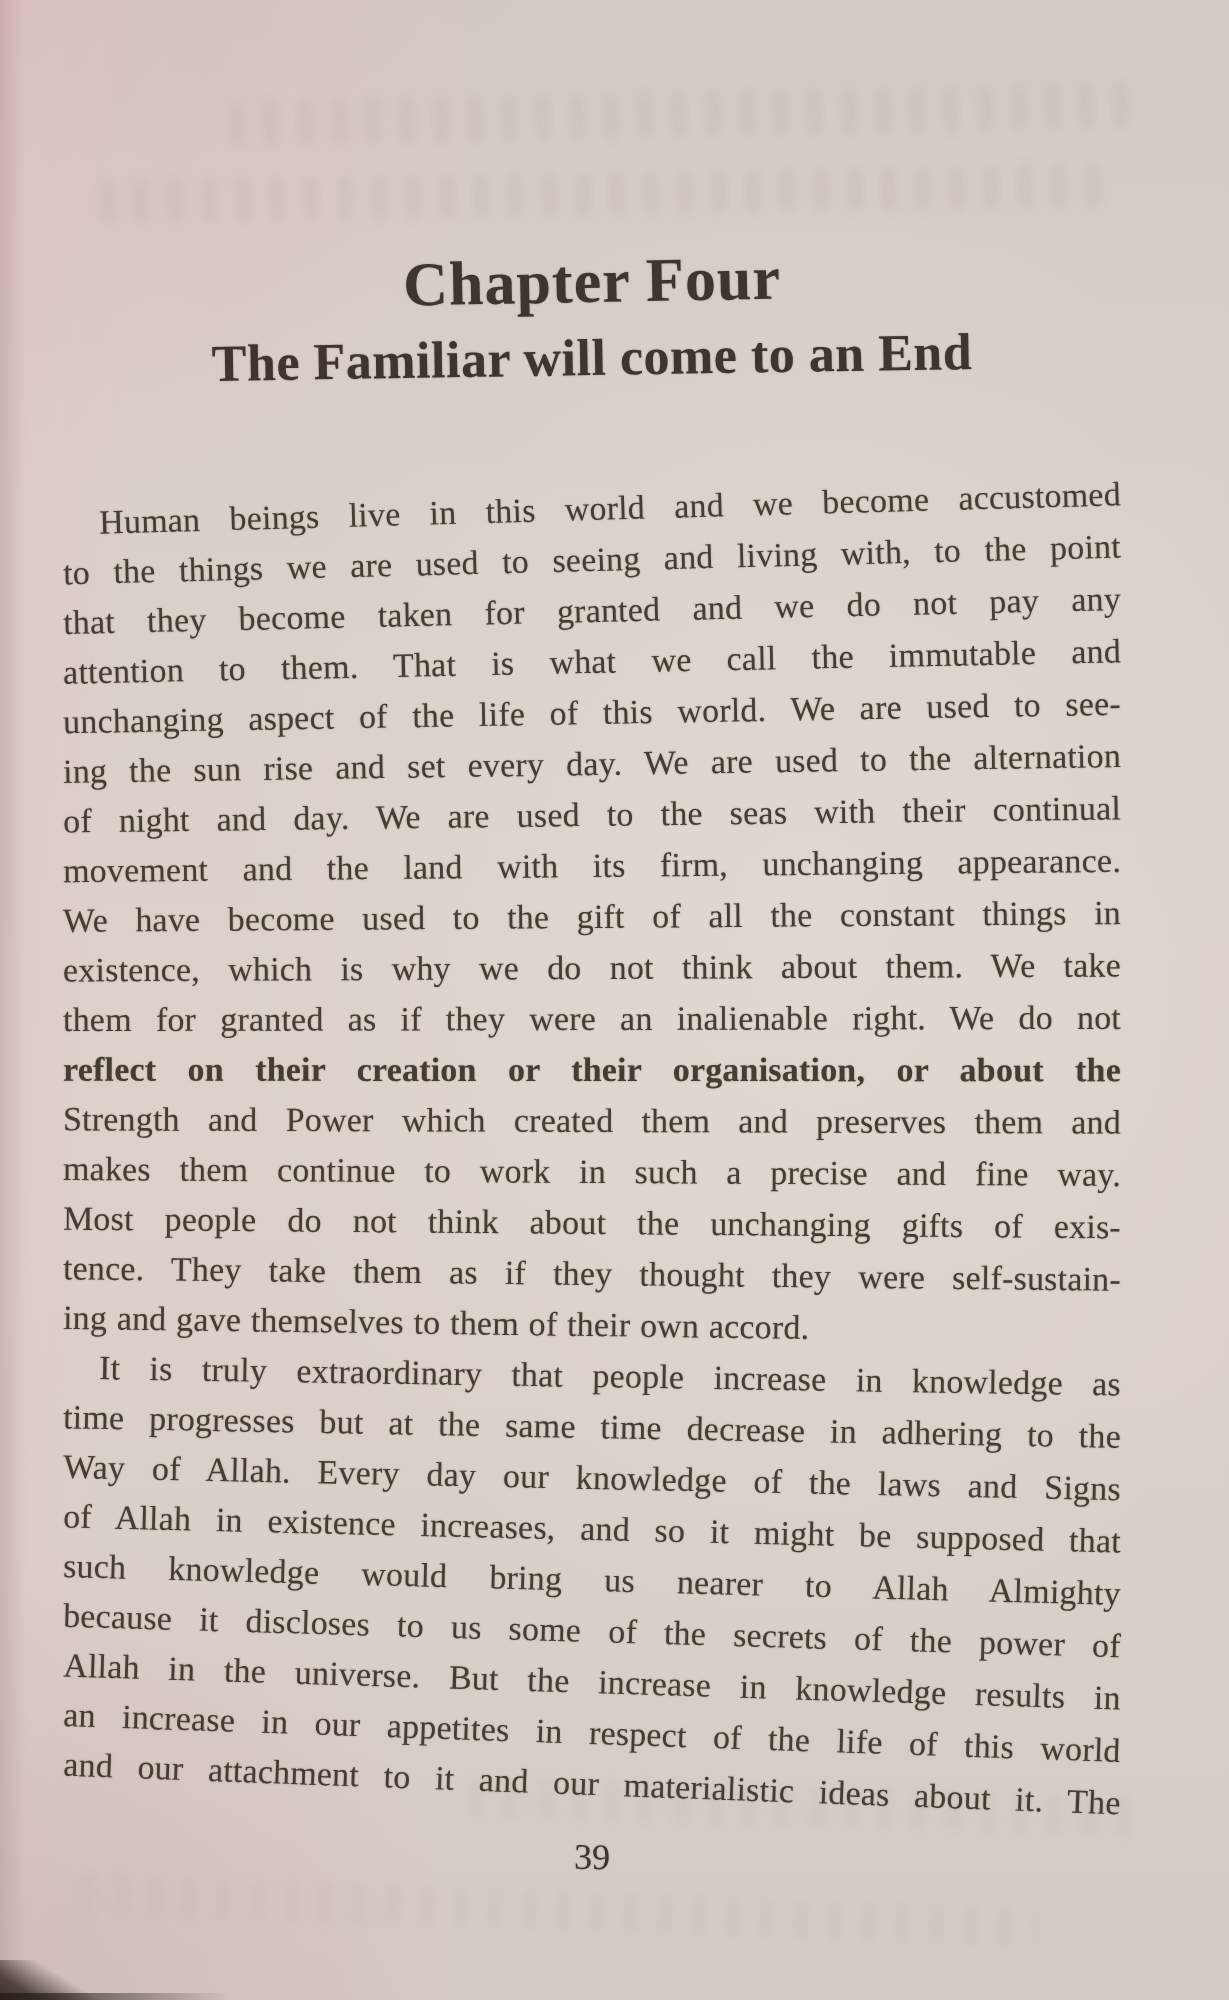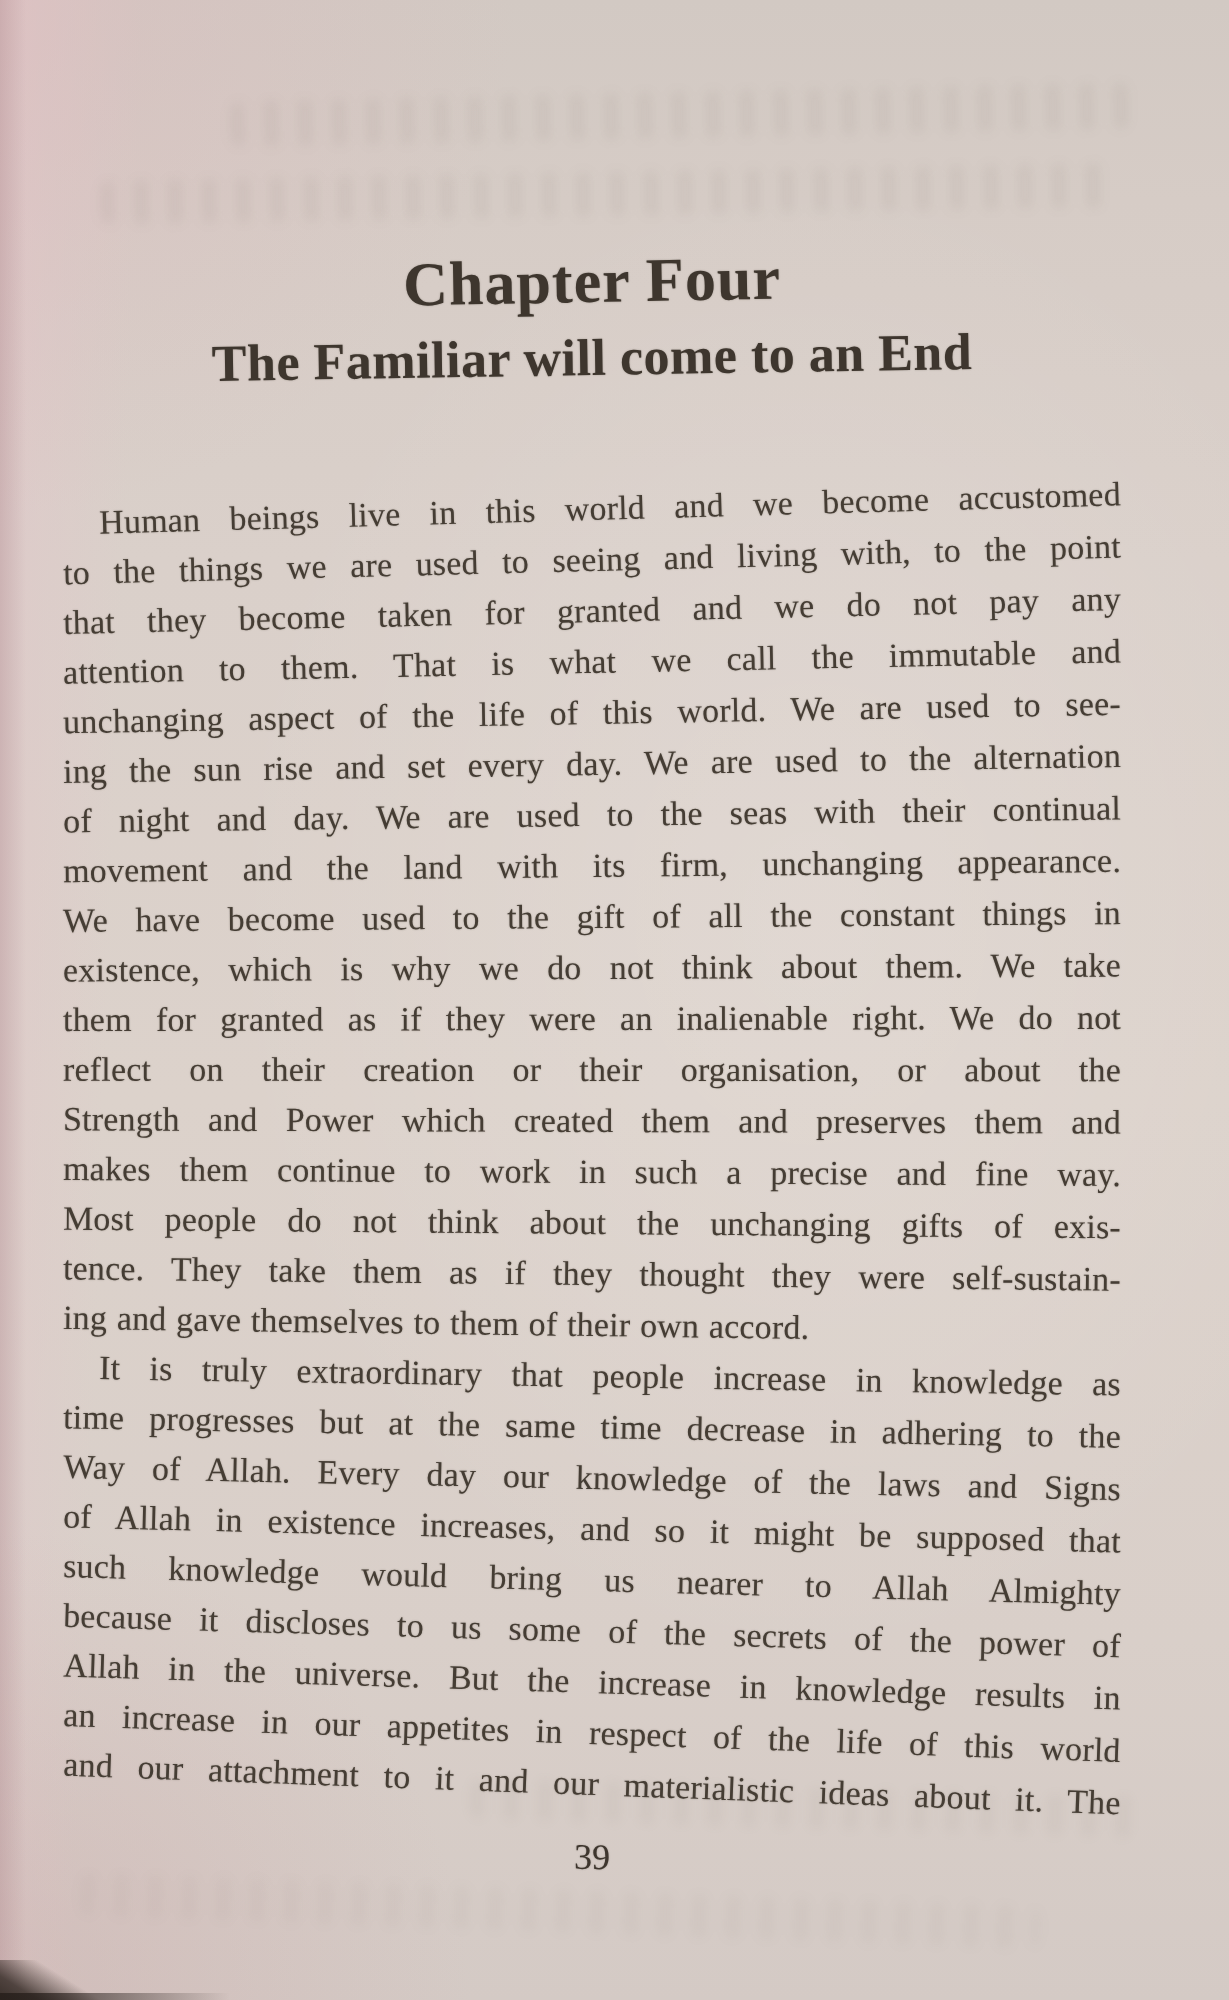"reflect on their creation or" div.line { font-weight: none -> bold }
